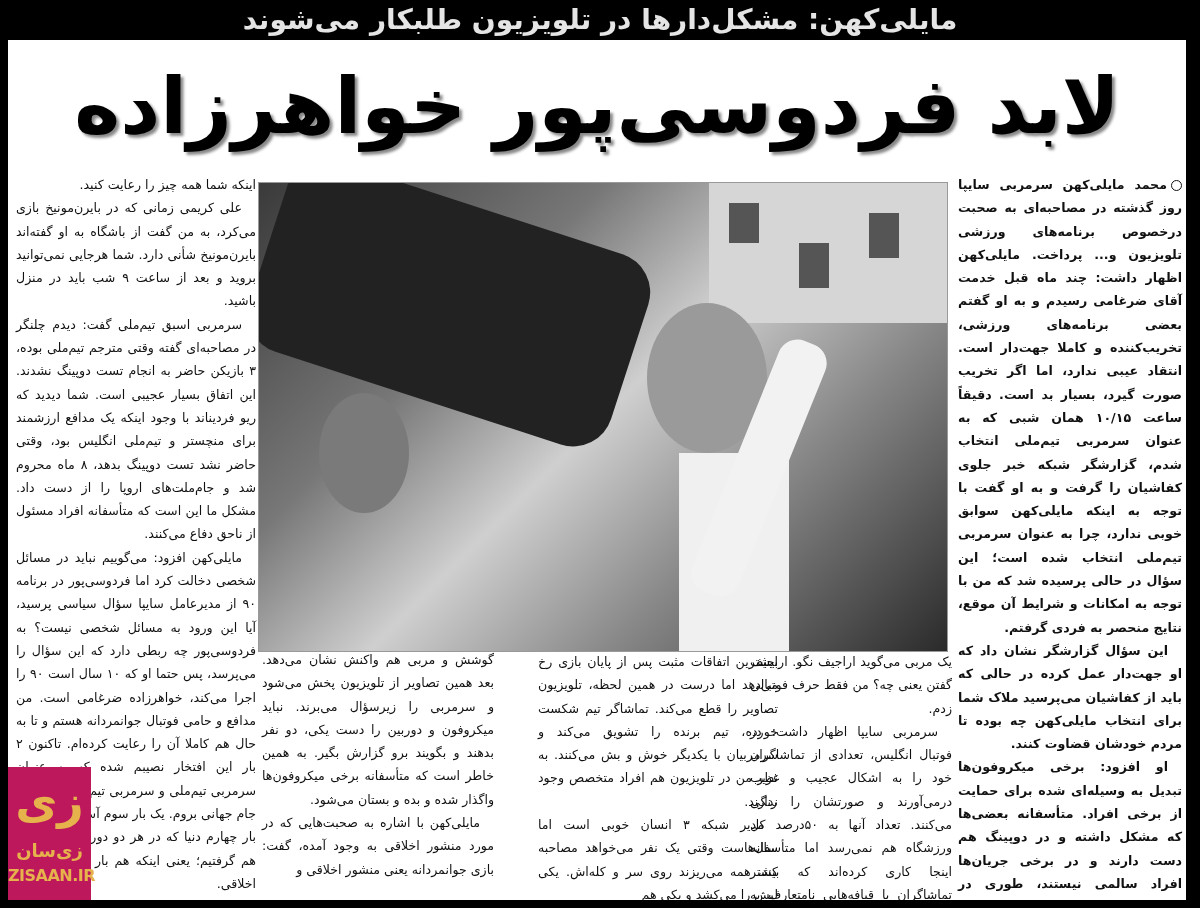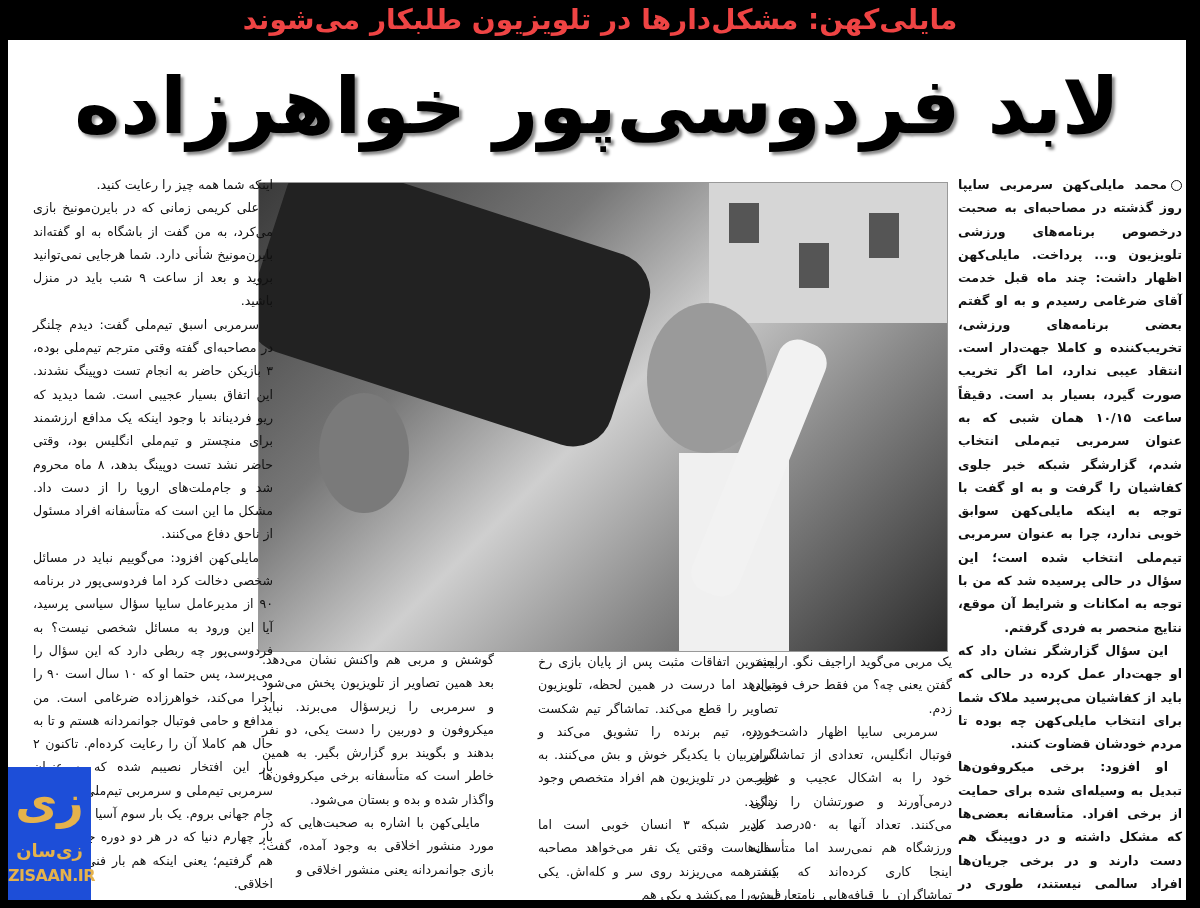"مایلی‌کهن: مشکل‌دارها در تلویزیون طلبکار" .kicker { color: #ef4444 -> #e5e5e5 }
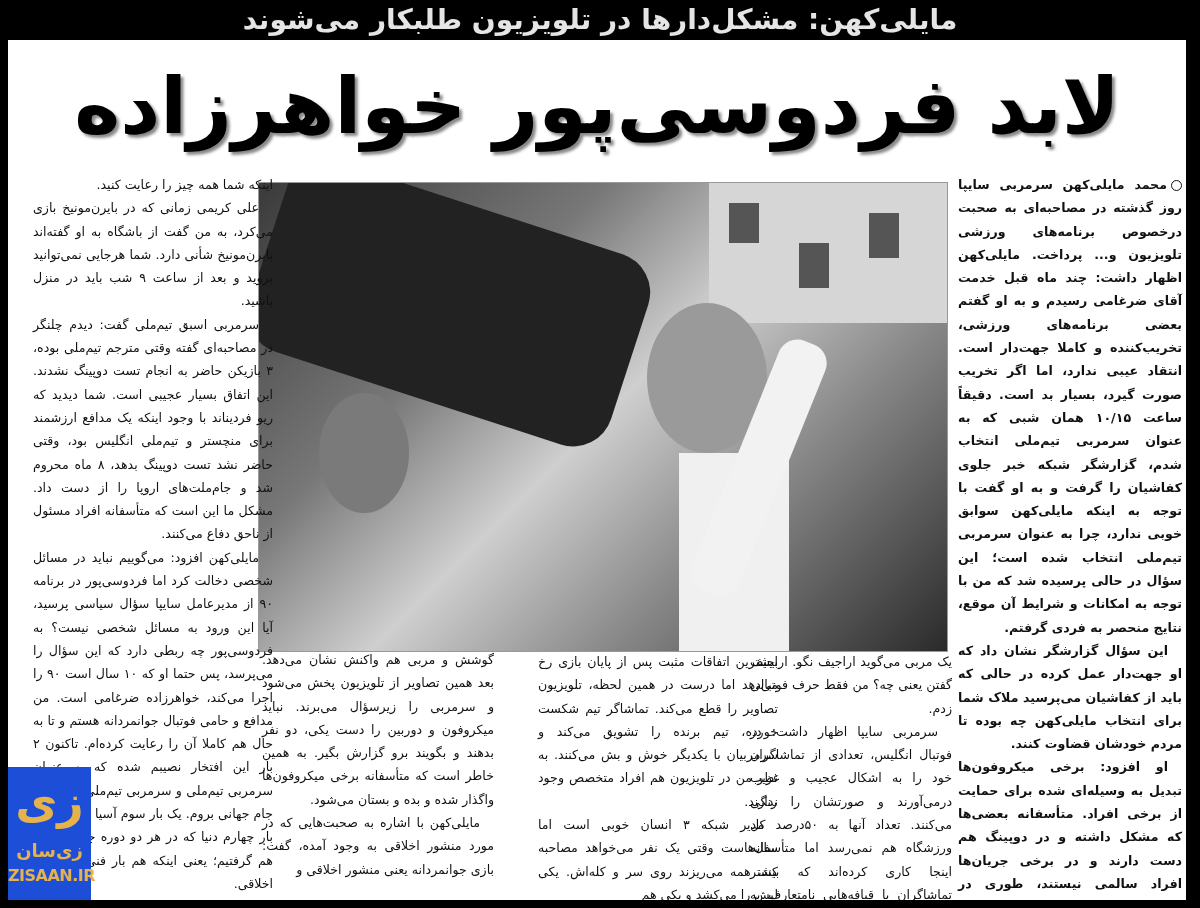"اینکه شما همه چیز را" .col-left-top { left: 25px -> 8px }
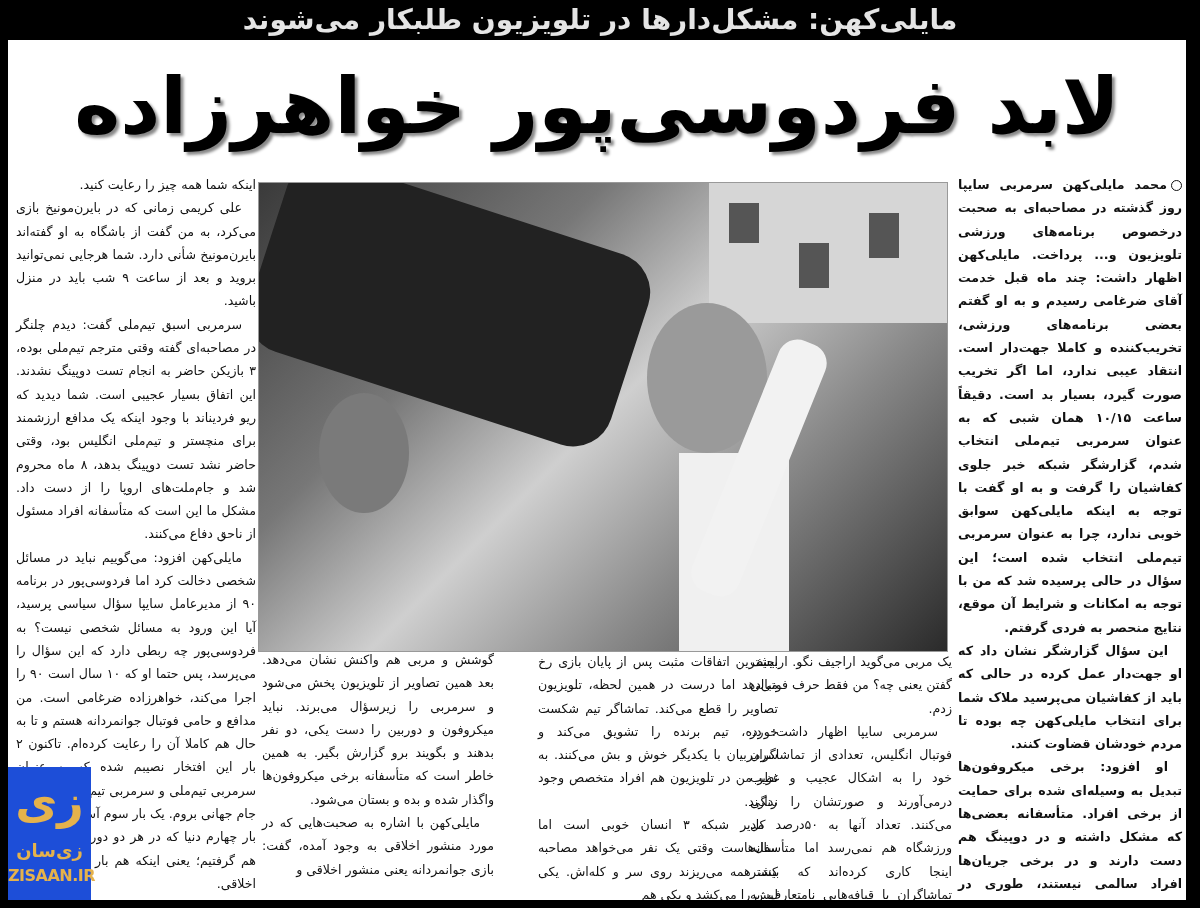"زی" .logo { background: #1d4ed8 -> #be185d }
